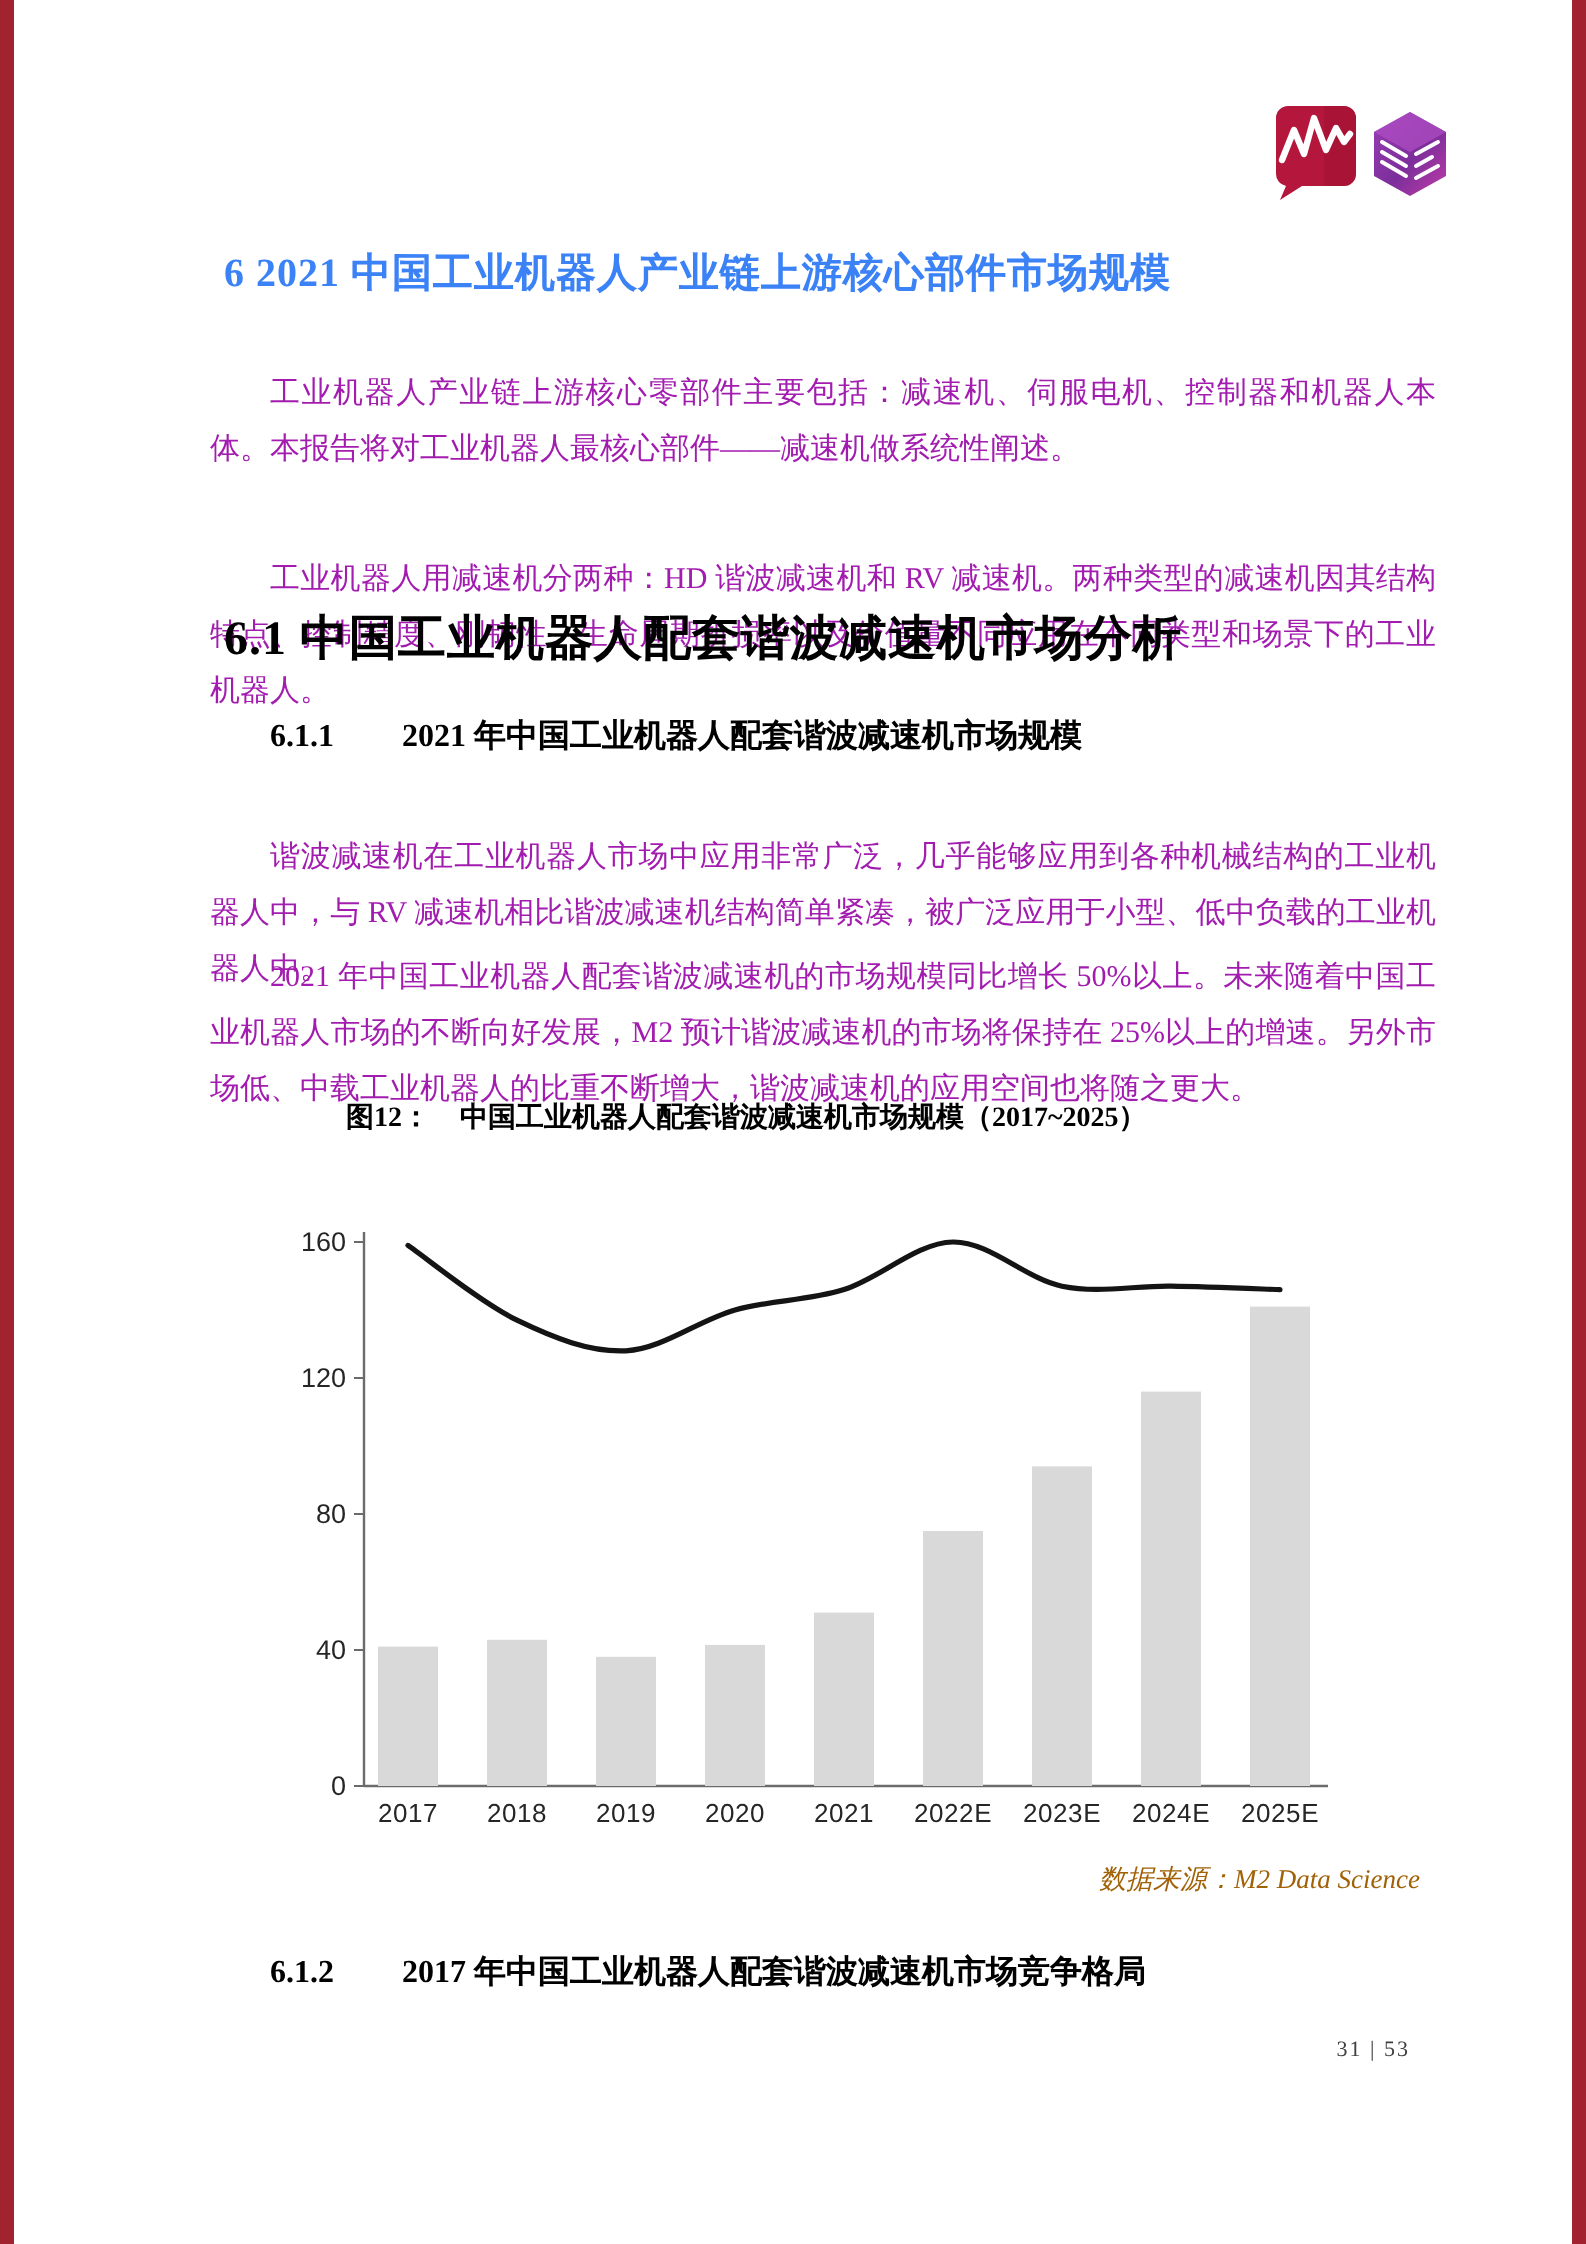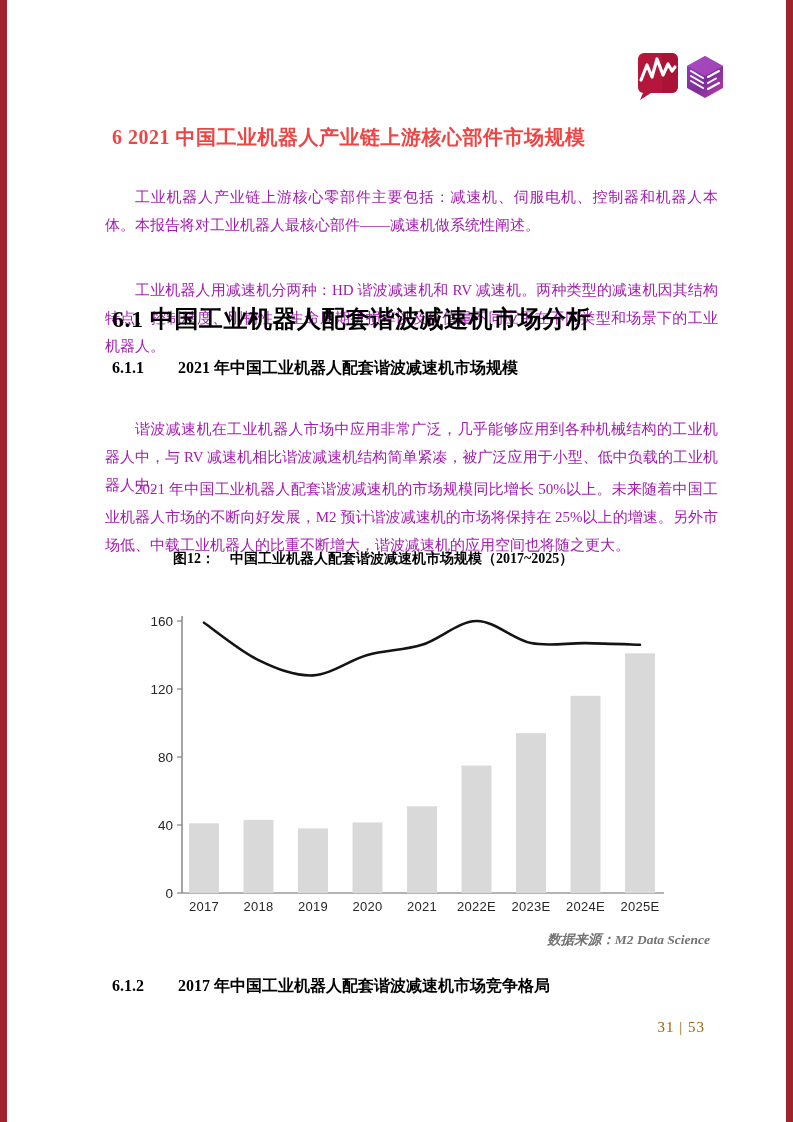"6 2021 中国工业机器人产业链上游核心部件市场规模" .h1 { color: #ef4444 -> #3b82f6 }
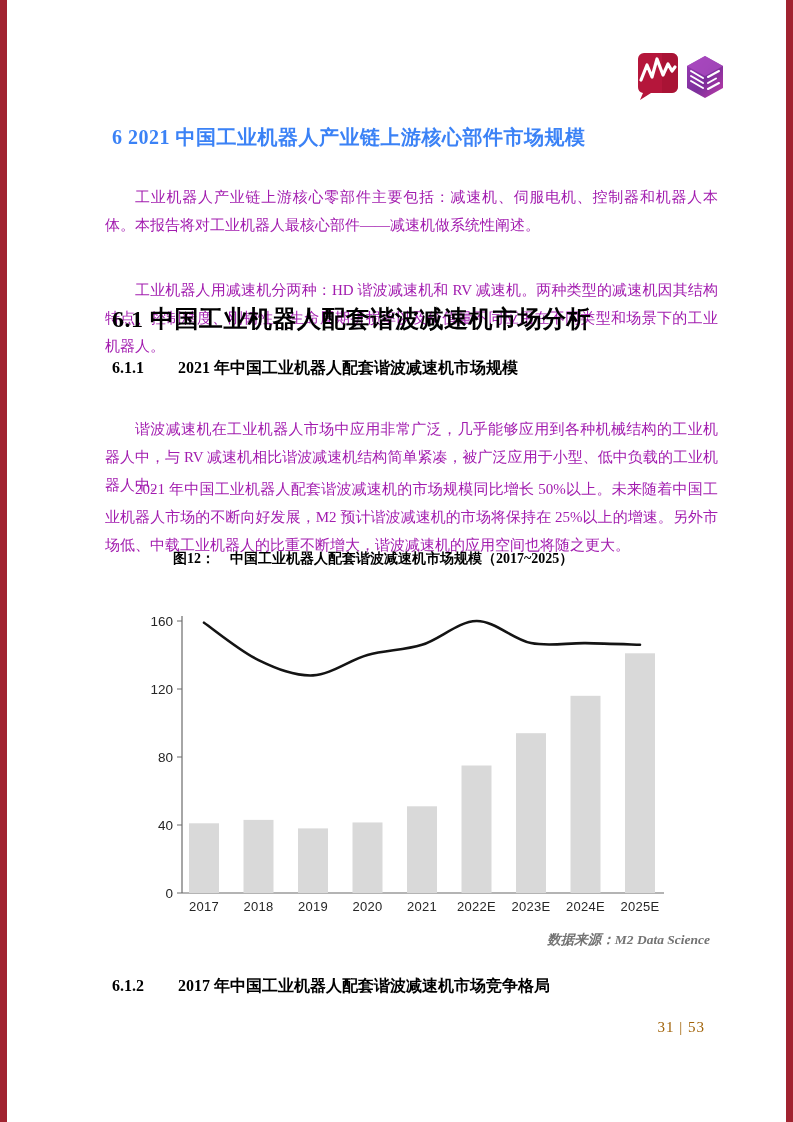"6.1.1" .h3 .h3-num { margin-left: none -> 23px }
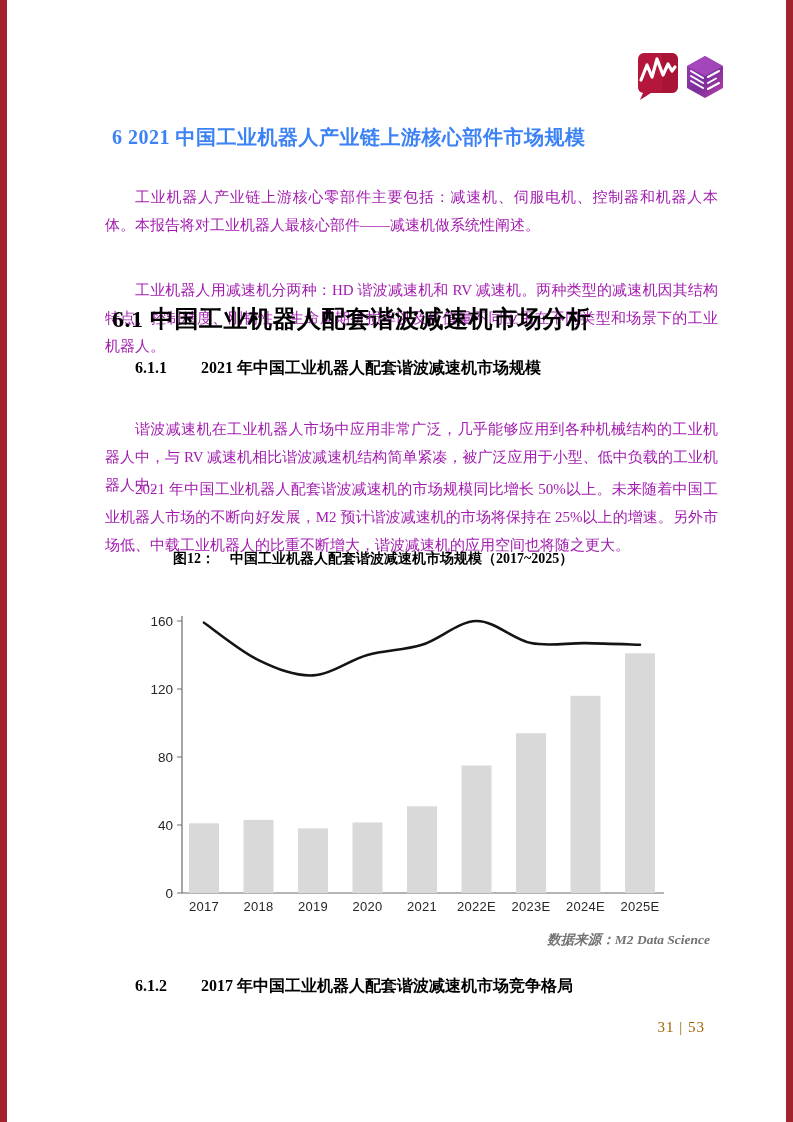"数据来源：M2 Data Science" .source-line { color: #737373 -> #a16207; font-weight: bold -> normal }
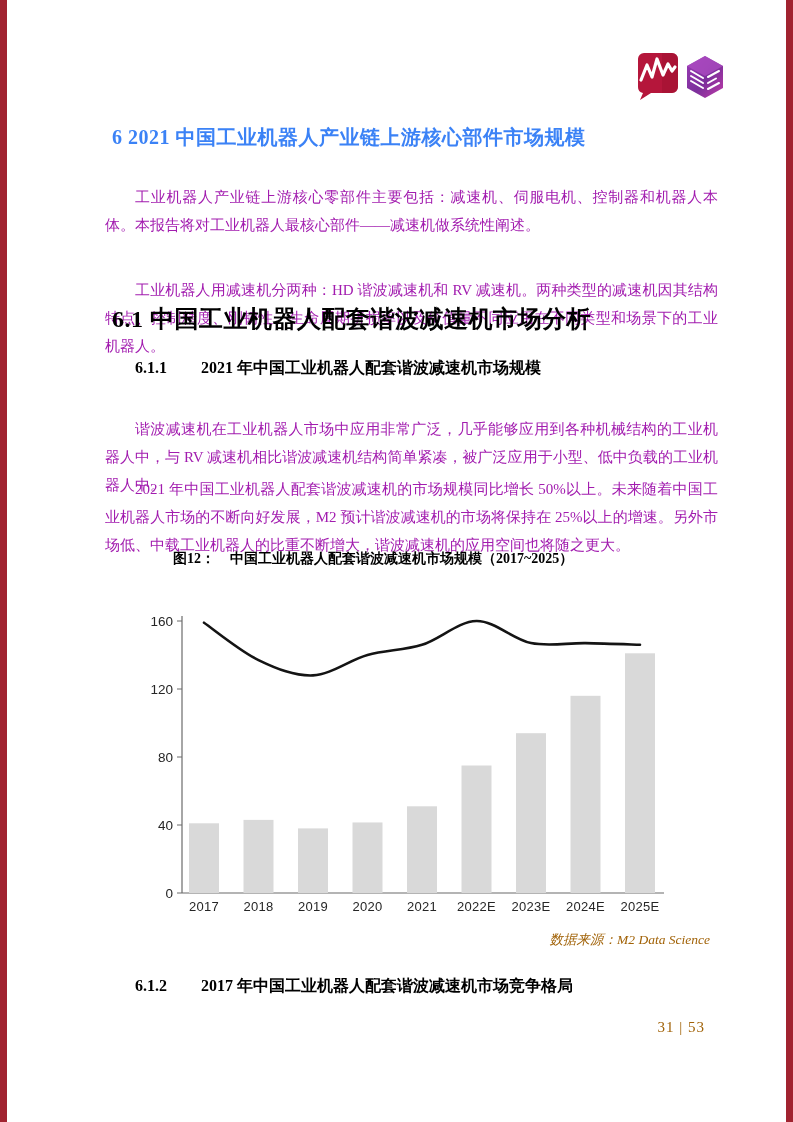"31 | 53" .footer-page { color: #a16207 -> #404040; font-size: 15px -> 11px }
